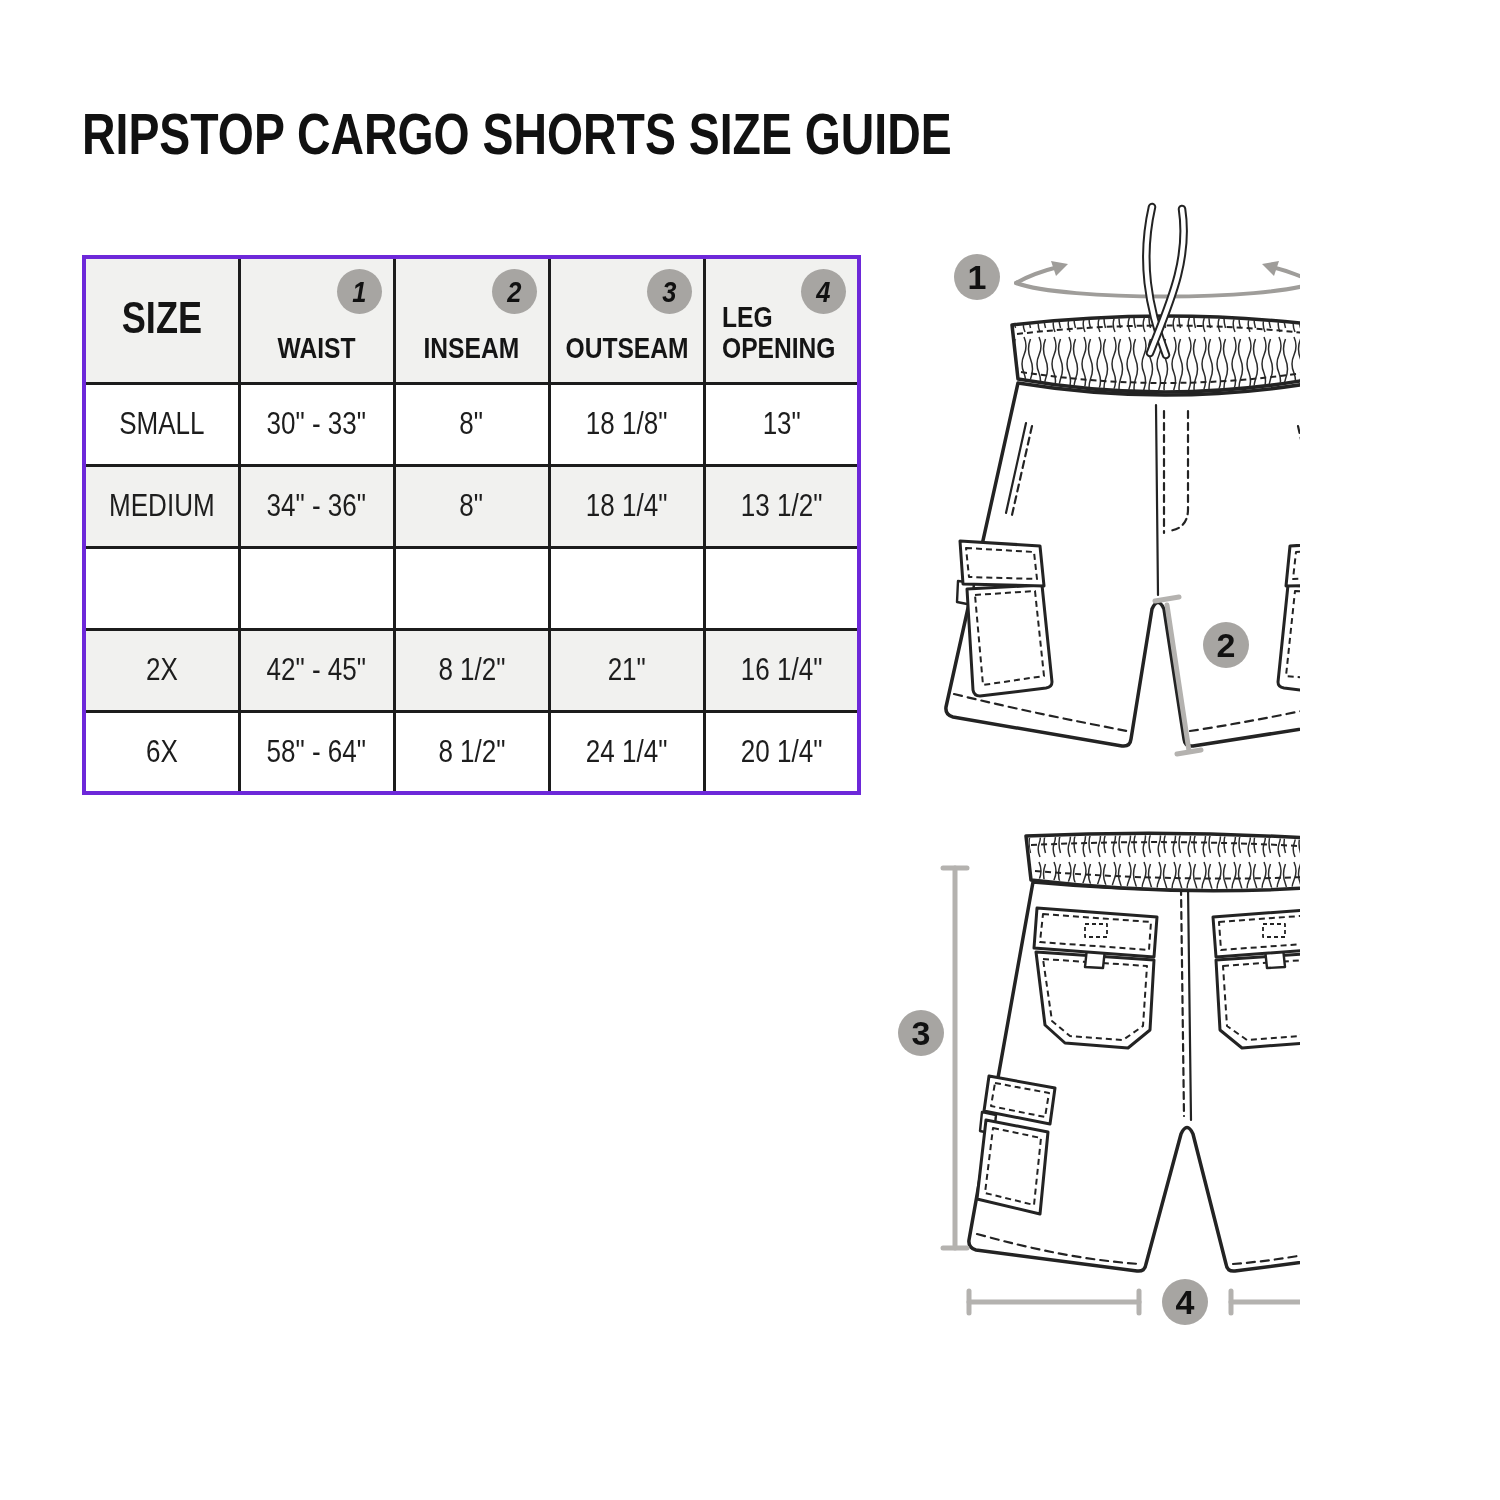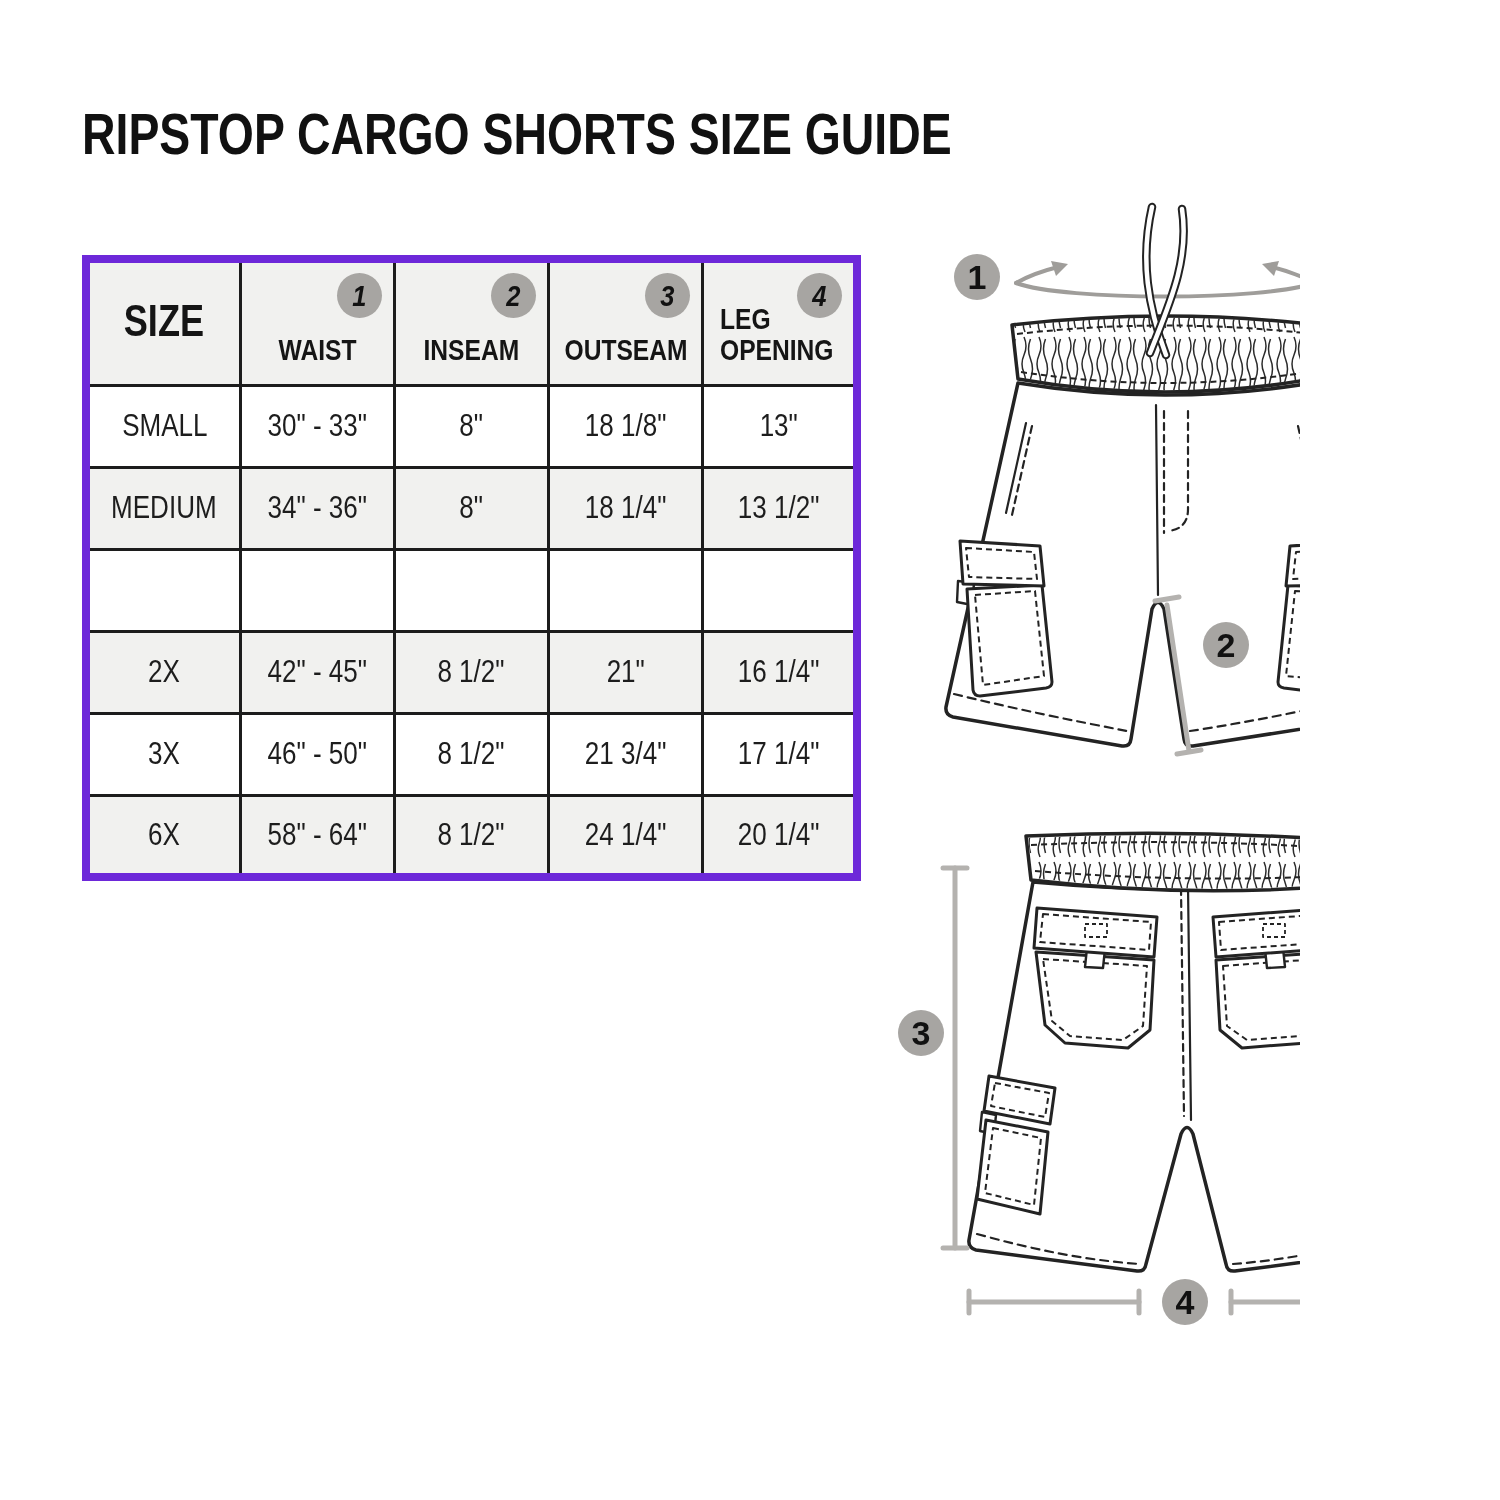"SIZE" table.size-table { border: 8px solid #6d28d9 -> 4px solid #6d28d9 }
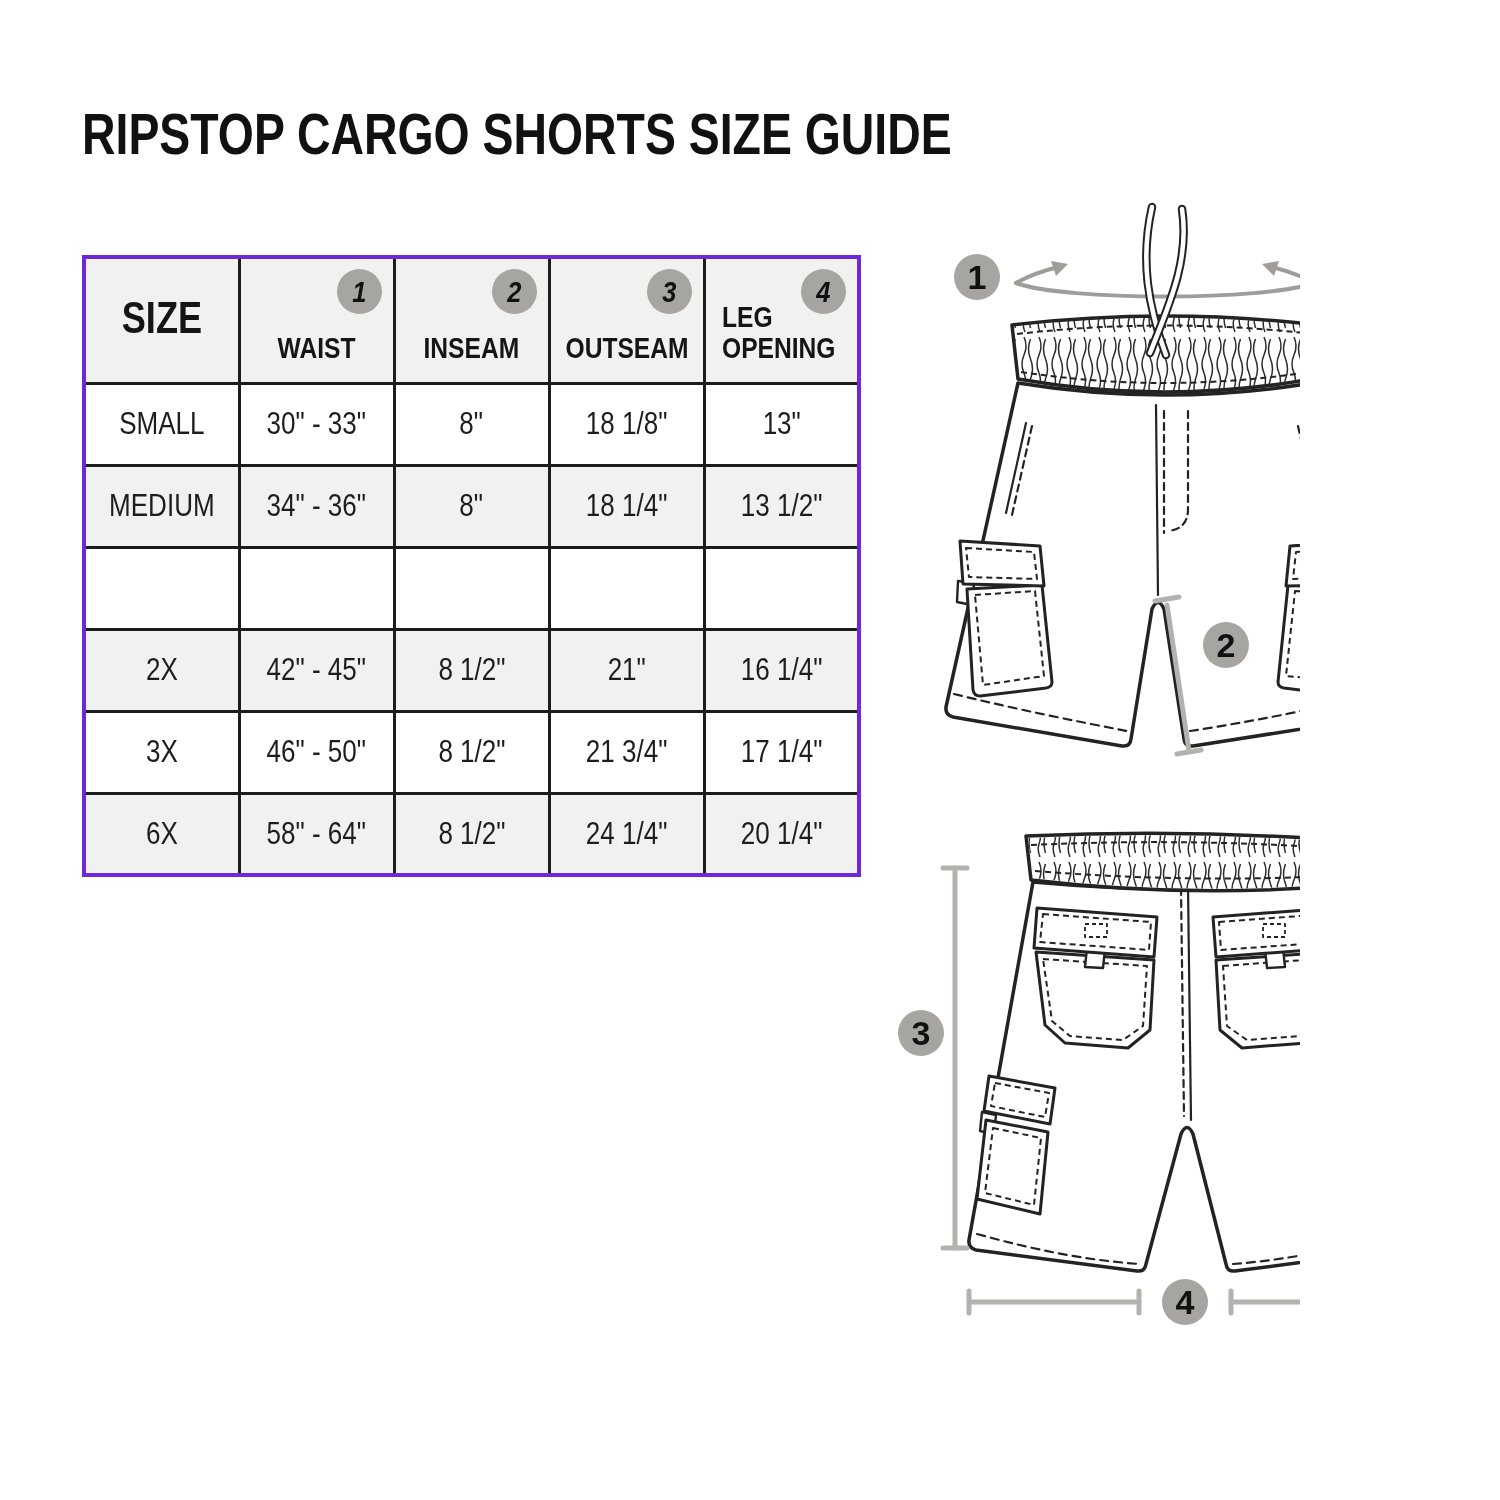"3X" tr { html: <tr> <td><span>3X</span></td> <td><span>46" - 50"</span></td> <td><span>8 1/2"</span></td> <td><span>21 3/4"</span></td> <td><span>17 1/4"</span></td> </tr> -> none }
